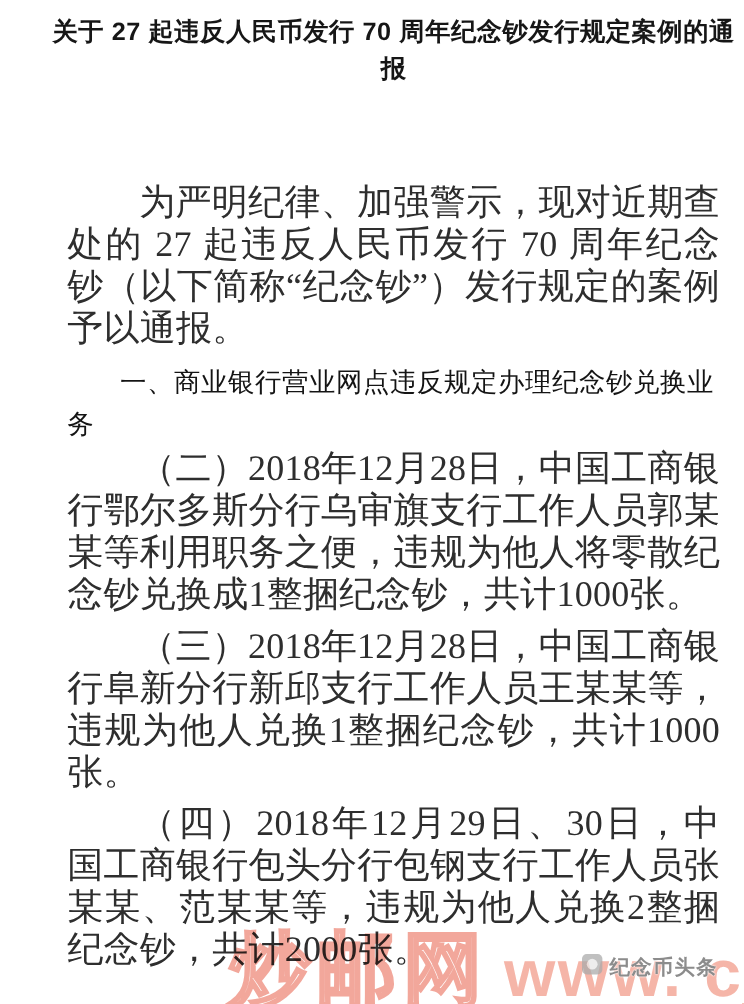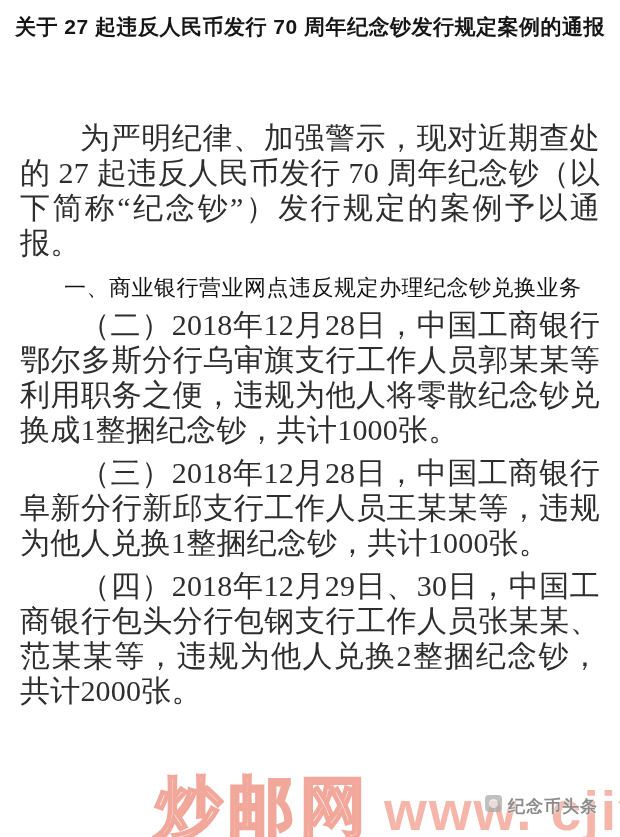"关于 27 起违反人民币发行 70 周年纪念钞发行规定案例的通报" .page { margin-left: none -> 36px }
